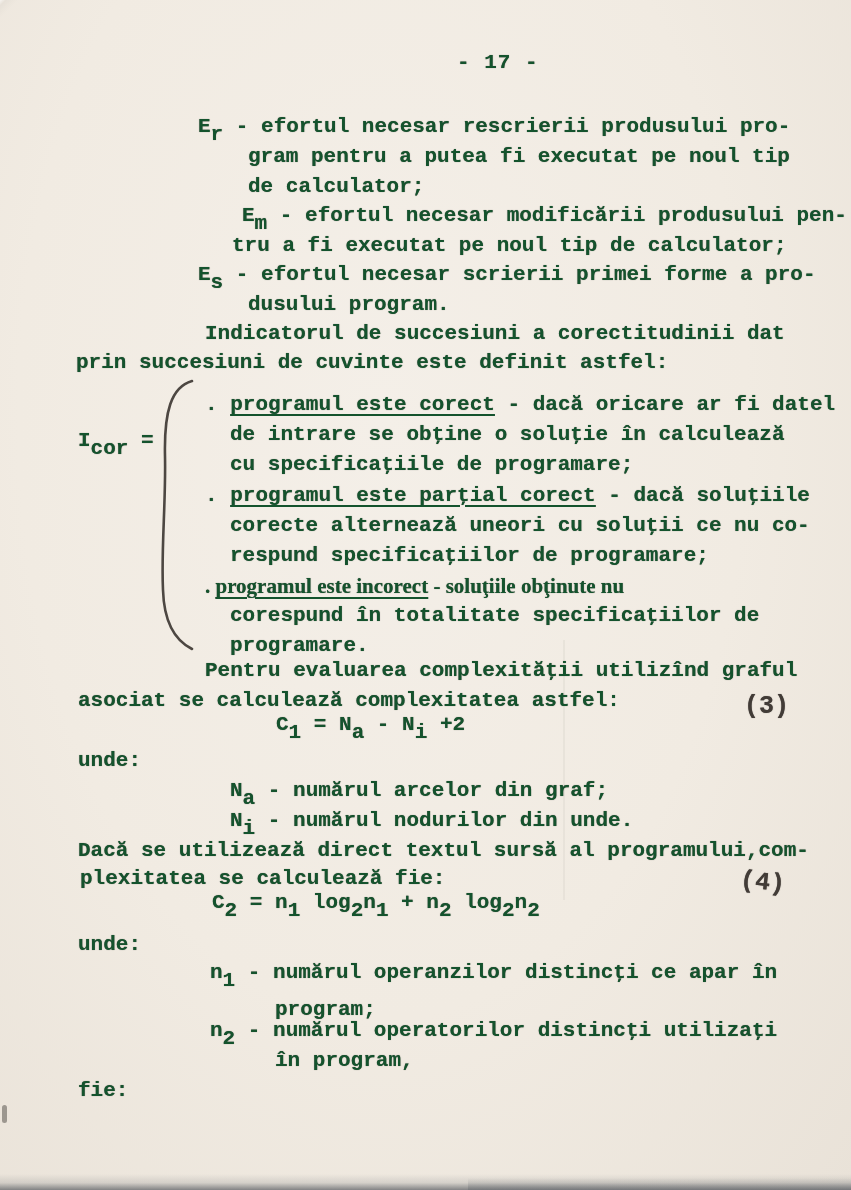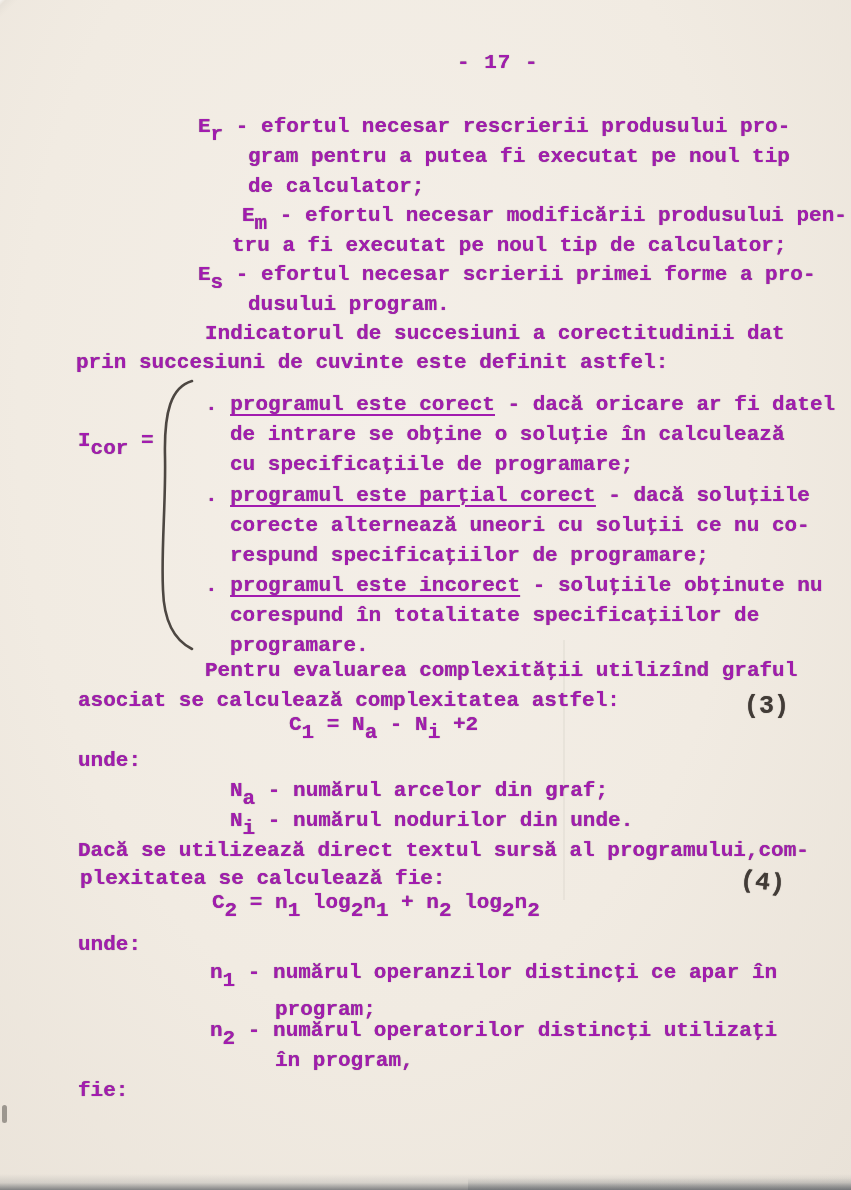"- 17 -" .tl { color: #a21caf -> #14532d }
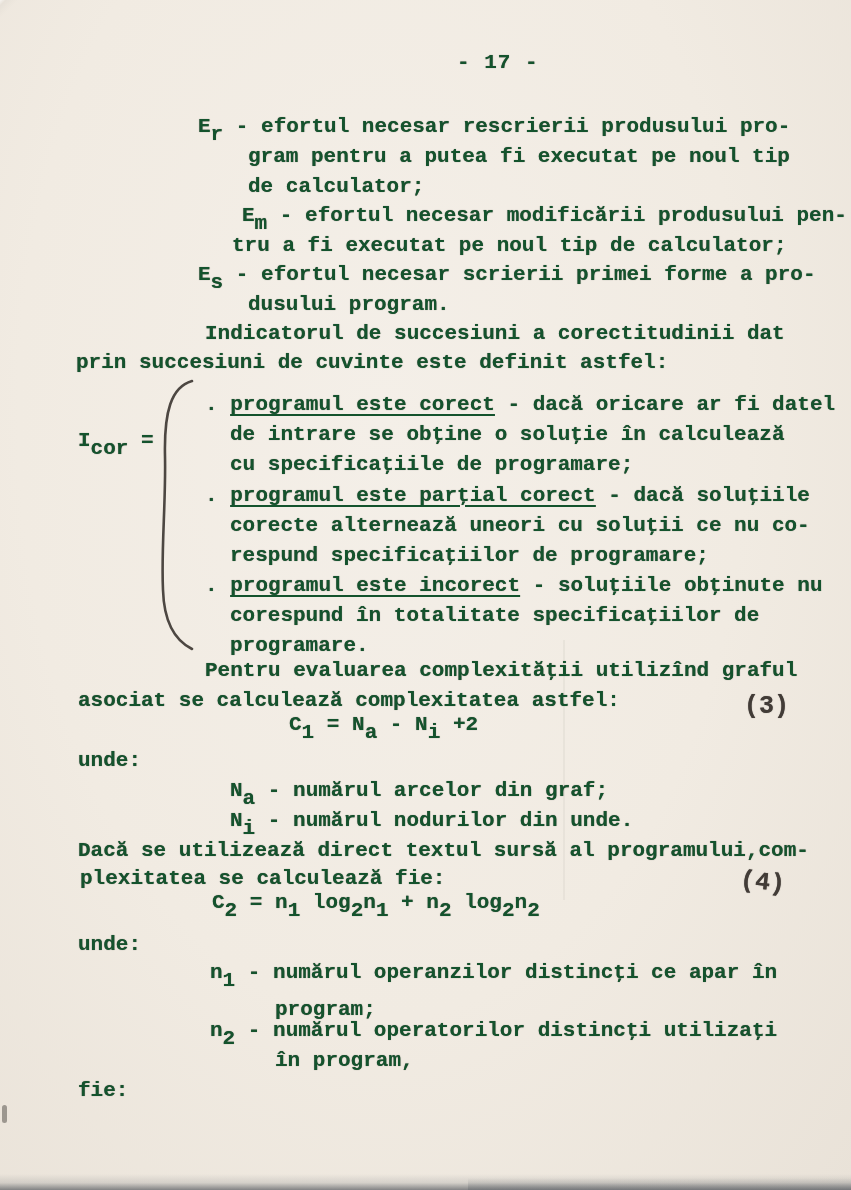". programul este incorect -" div.tl { font-family: none -> Liberation Serif, serif }
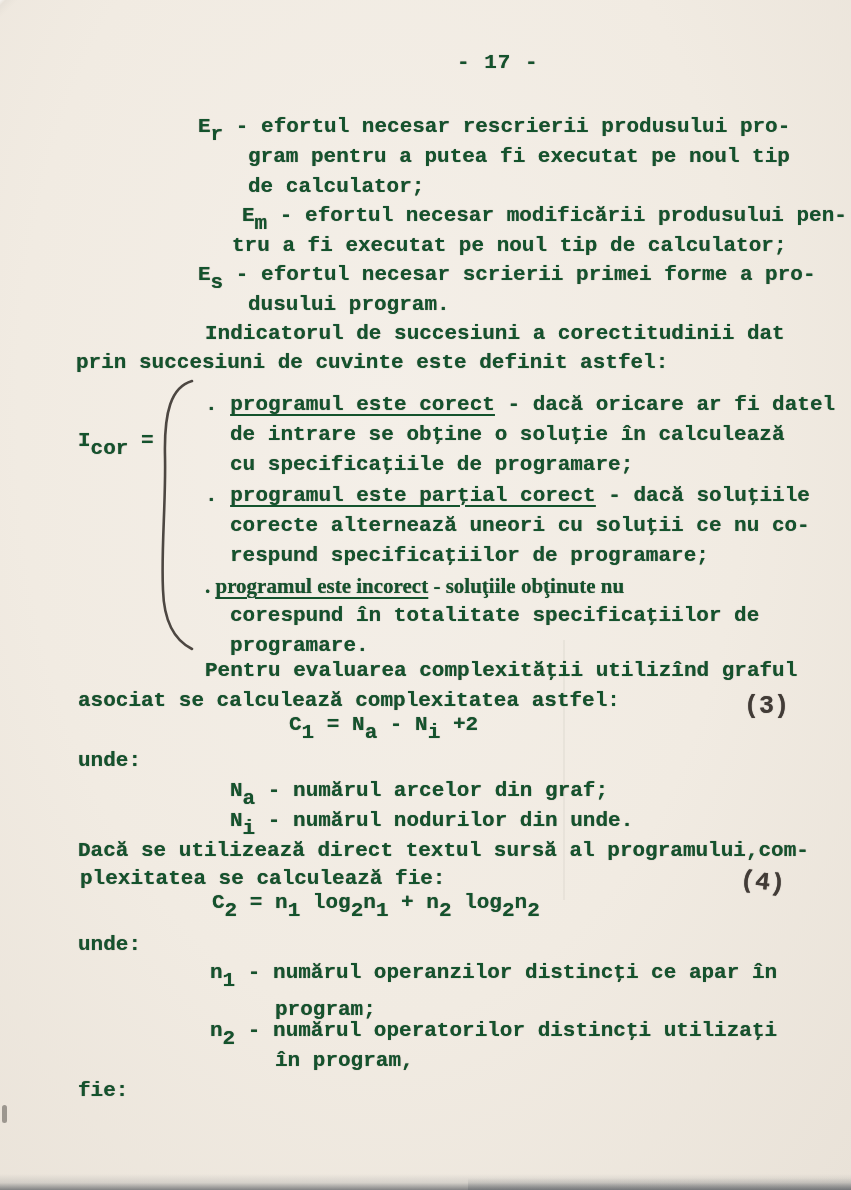"C1 = Na - Ni" div.tl { left: 289px -> 276px }
